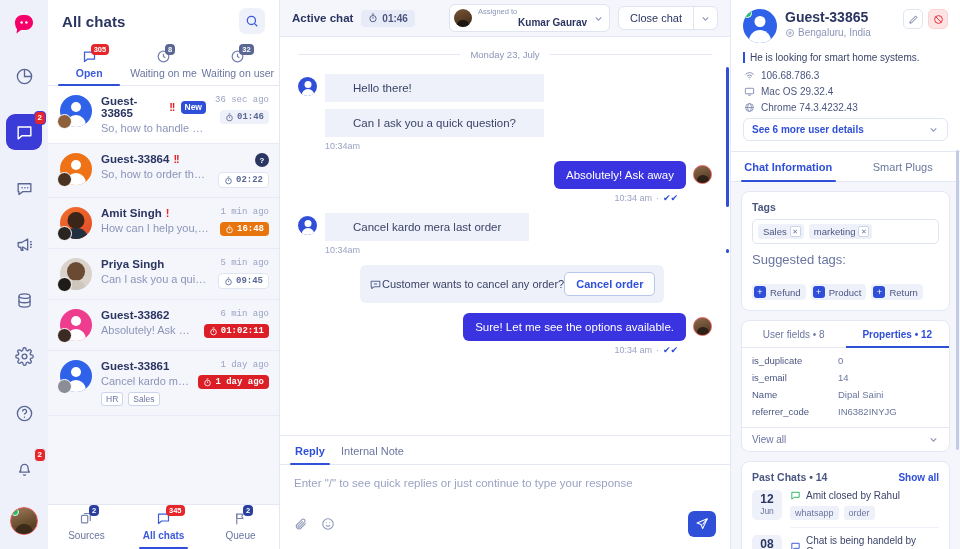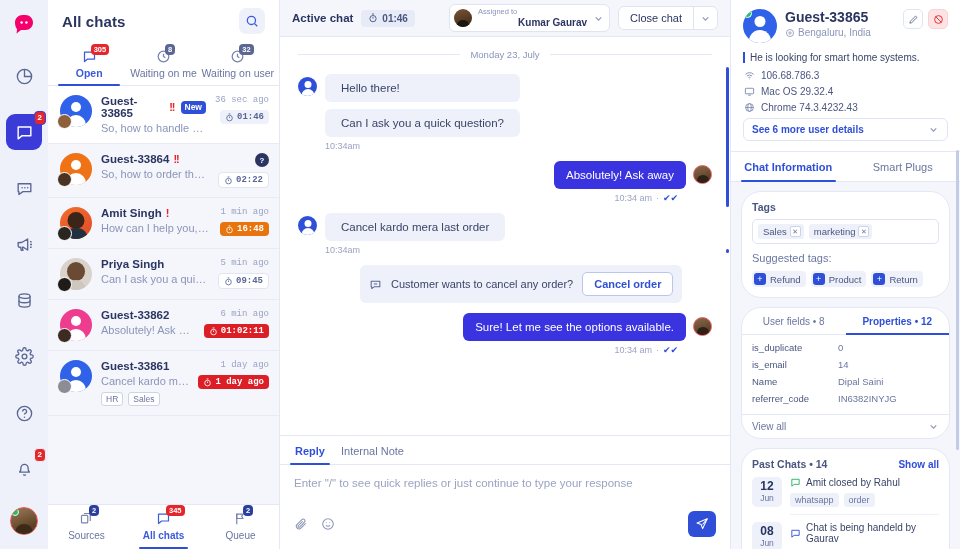"Hello there!" .bub-in { border-radius: 6px -> 0; padding: 8px 16px -> 8px 28px }
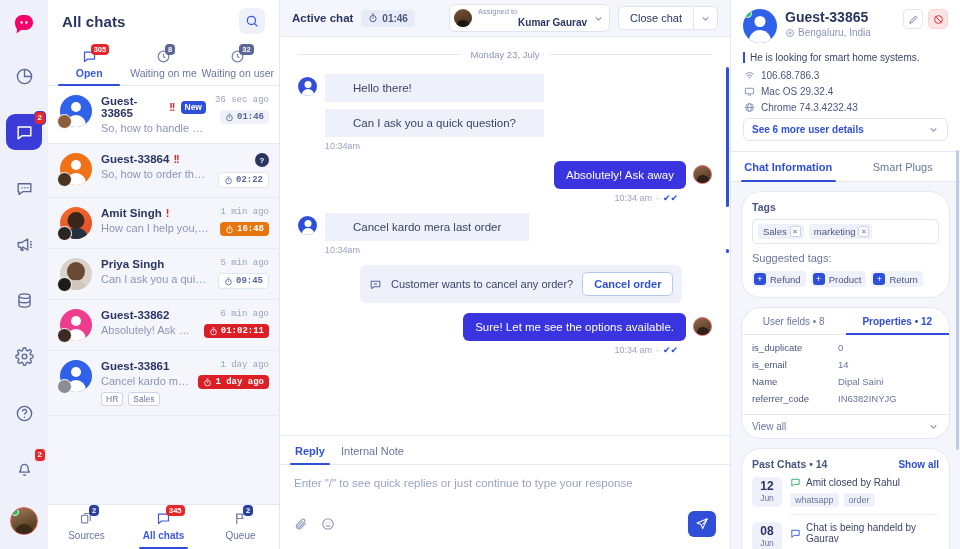"Tags" .card { border-radius: 20px -> 8px }
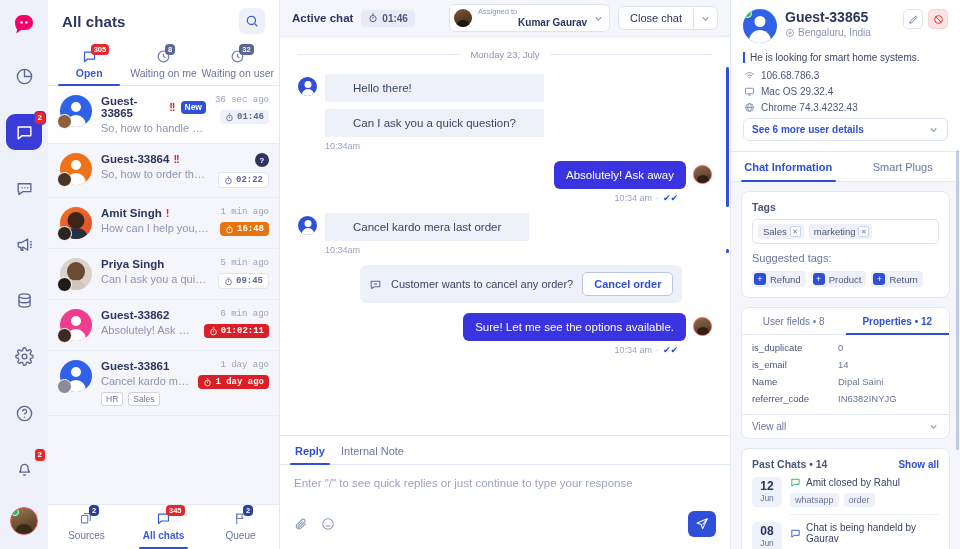"Suggested tags:" .sugg-l { font-size: 11px -> 13px; margin: 8px 0 7px -> 8px 0 17px }
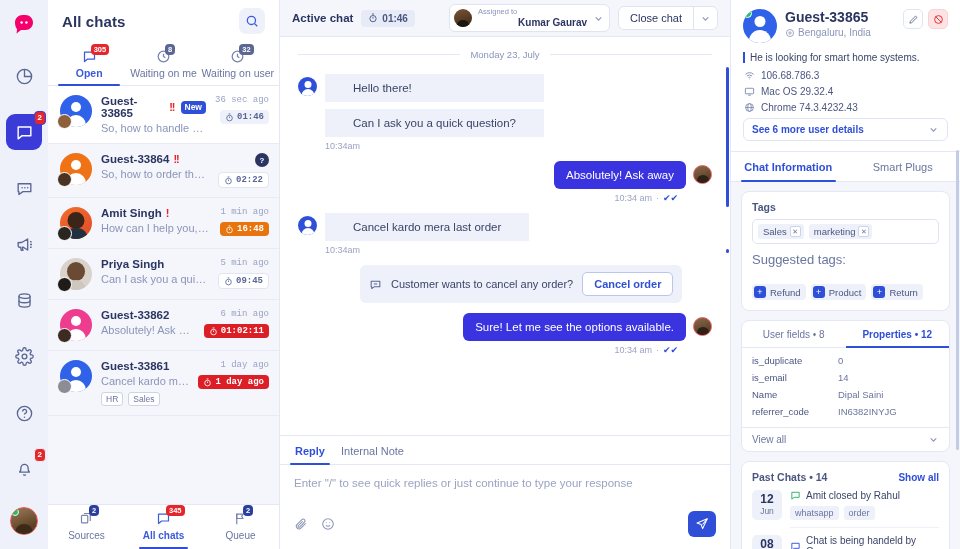"Customer wants to cancel any" .action-card { gap: 9px -> none }
